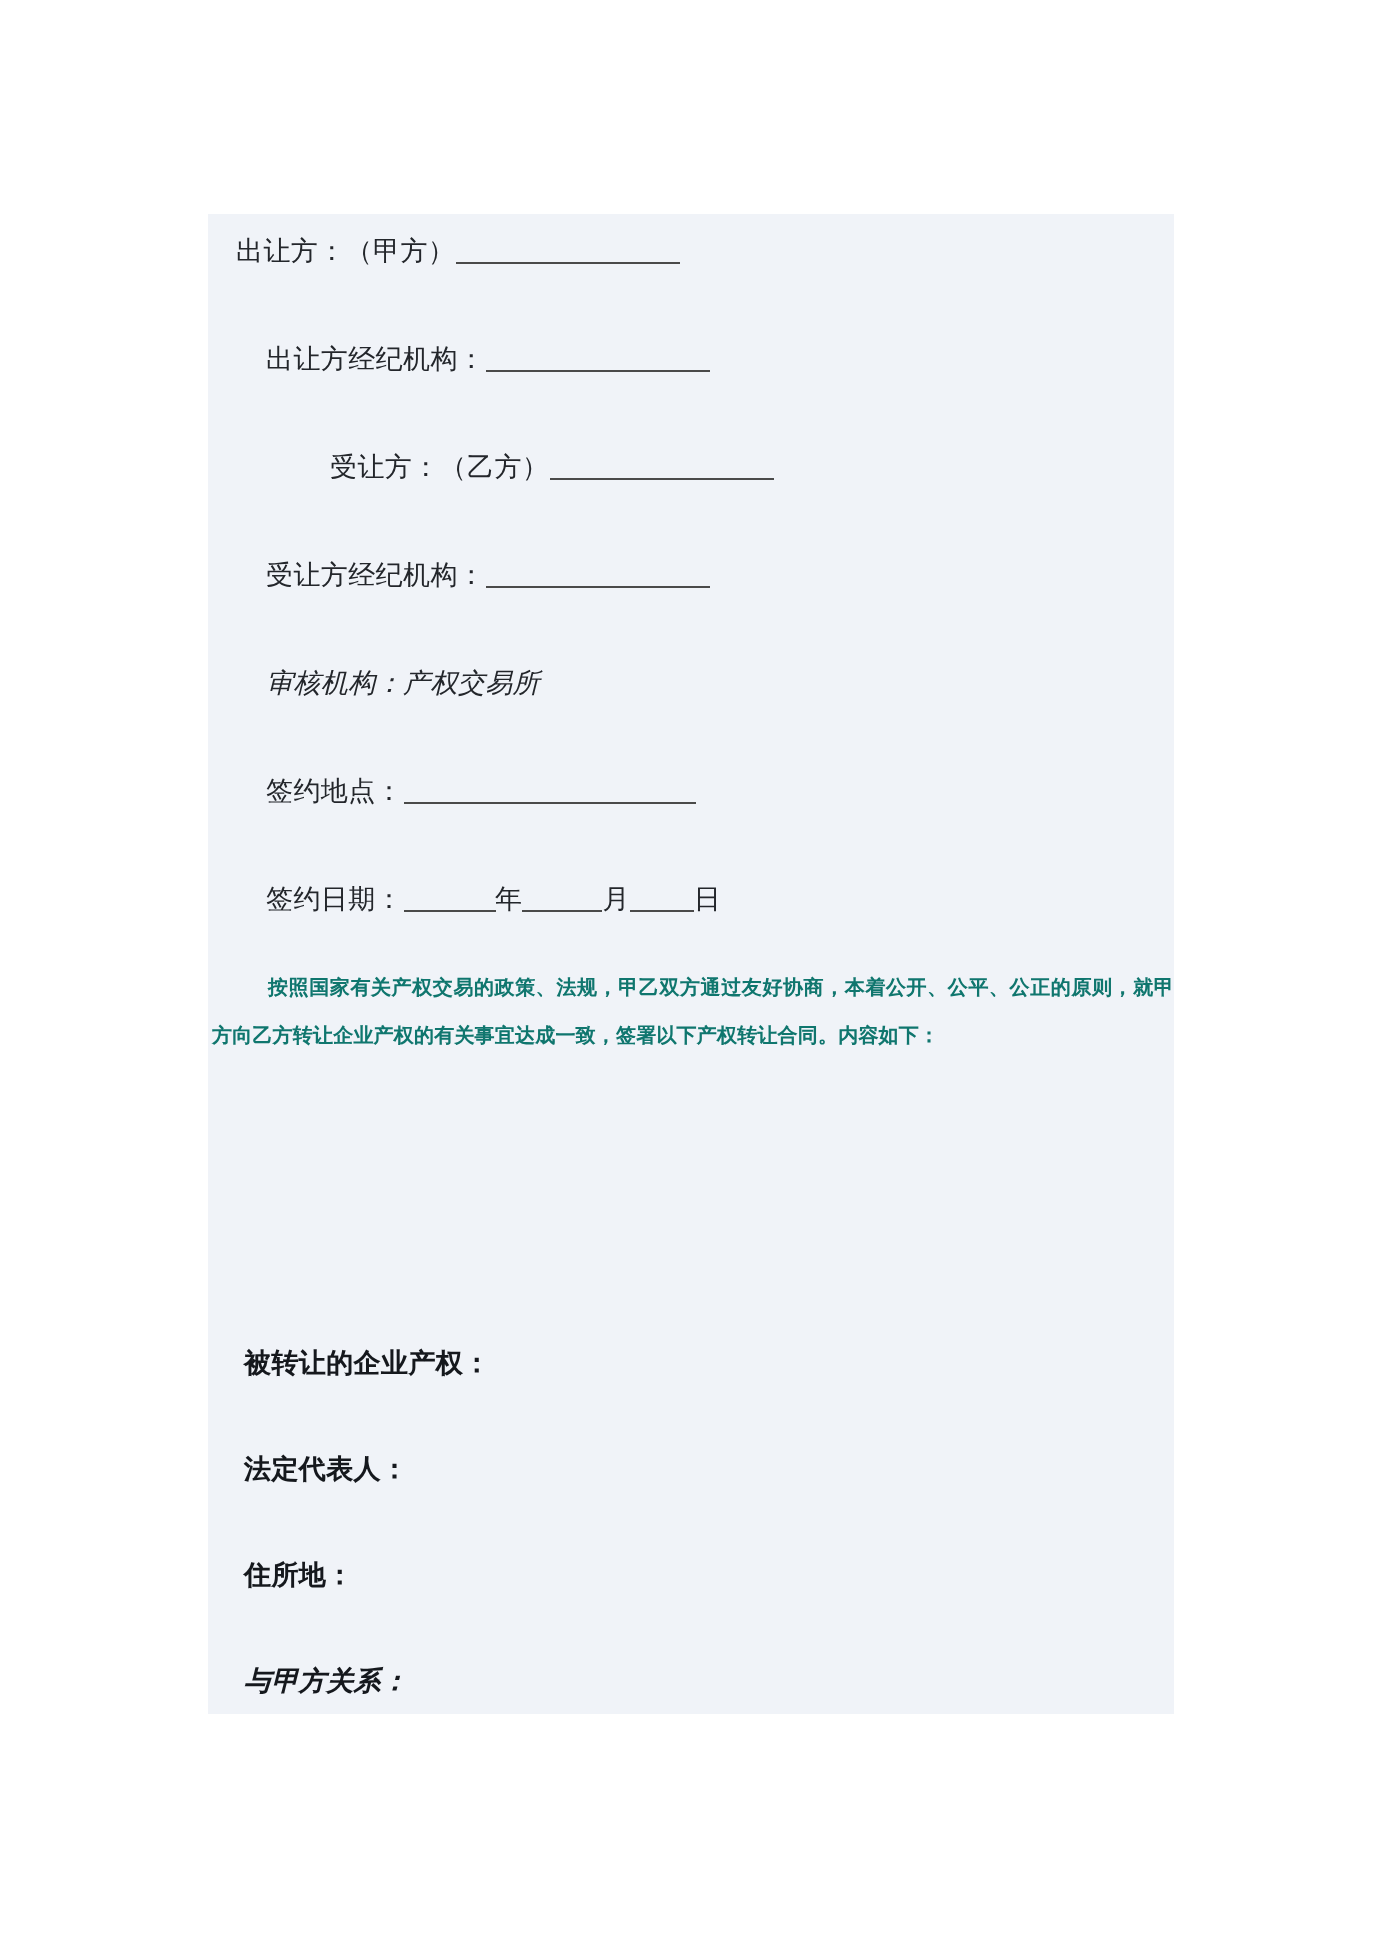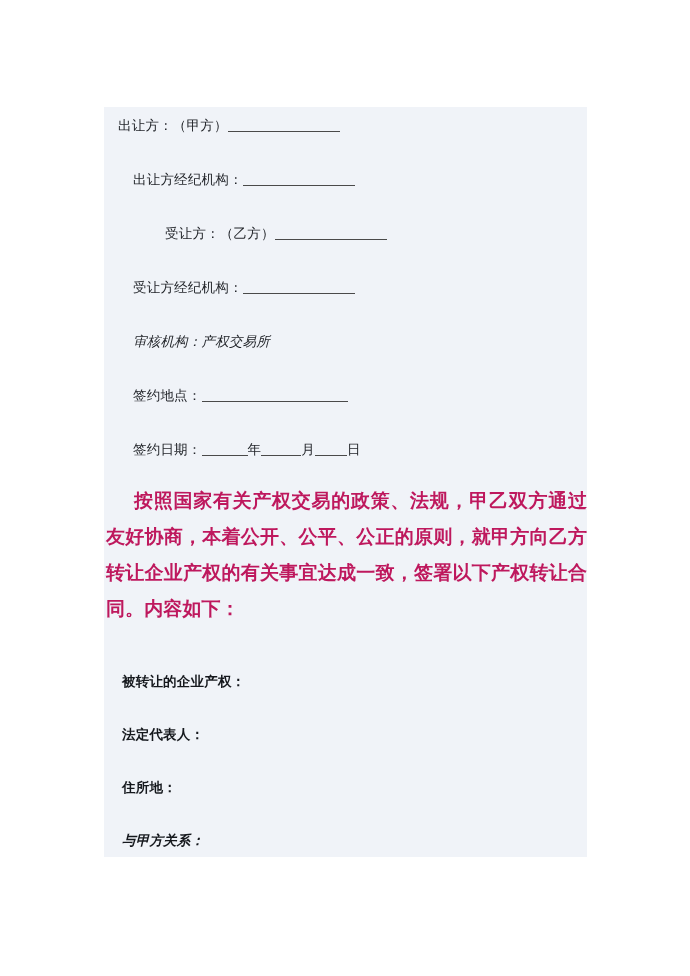"按照国家有关产权交易的政策、法规，甲乙双方通过友好协商，本着公开、公平、公正的原" .para { color: #be185d -> #0f766e; font-size: 19px -> 10px; line-height: 36px -> 24px }
